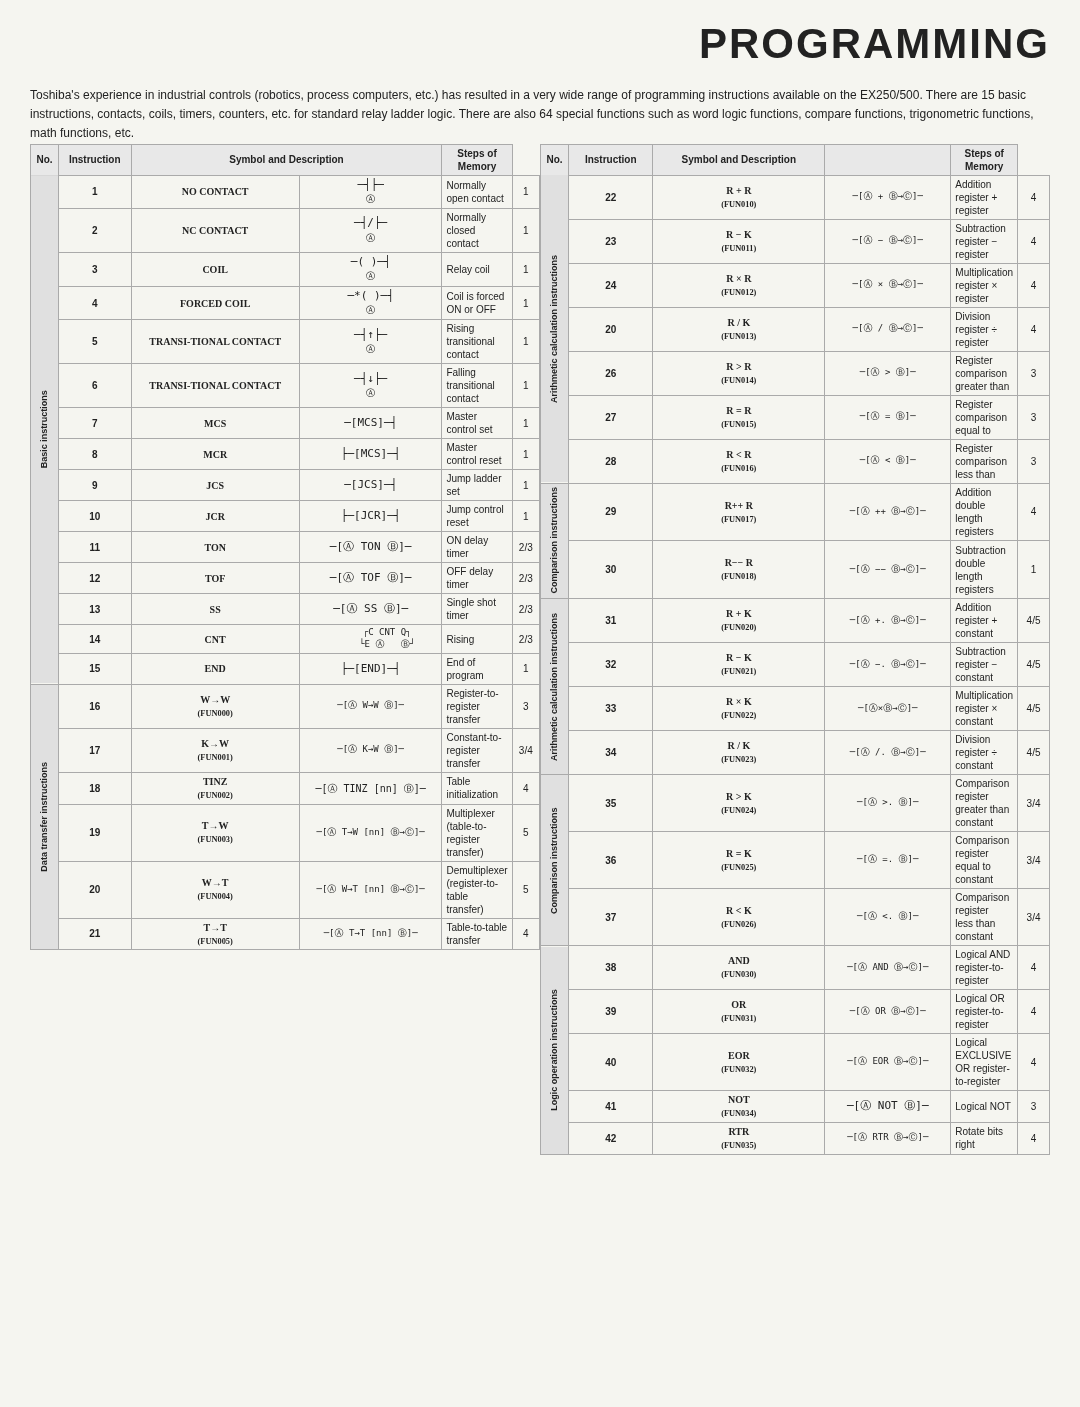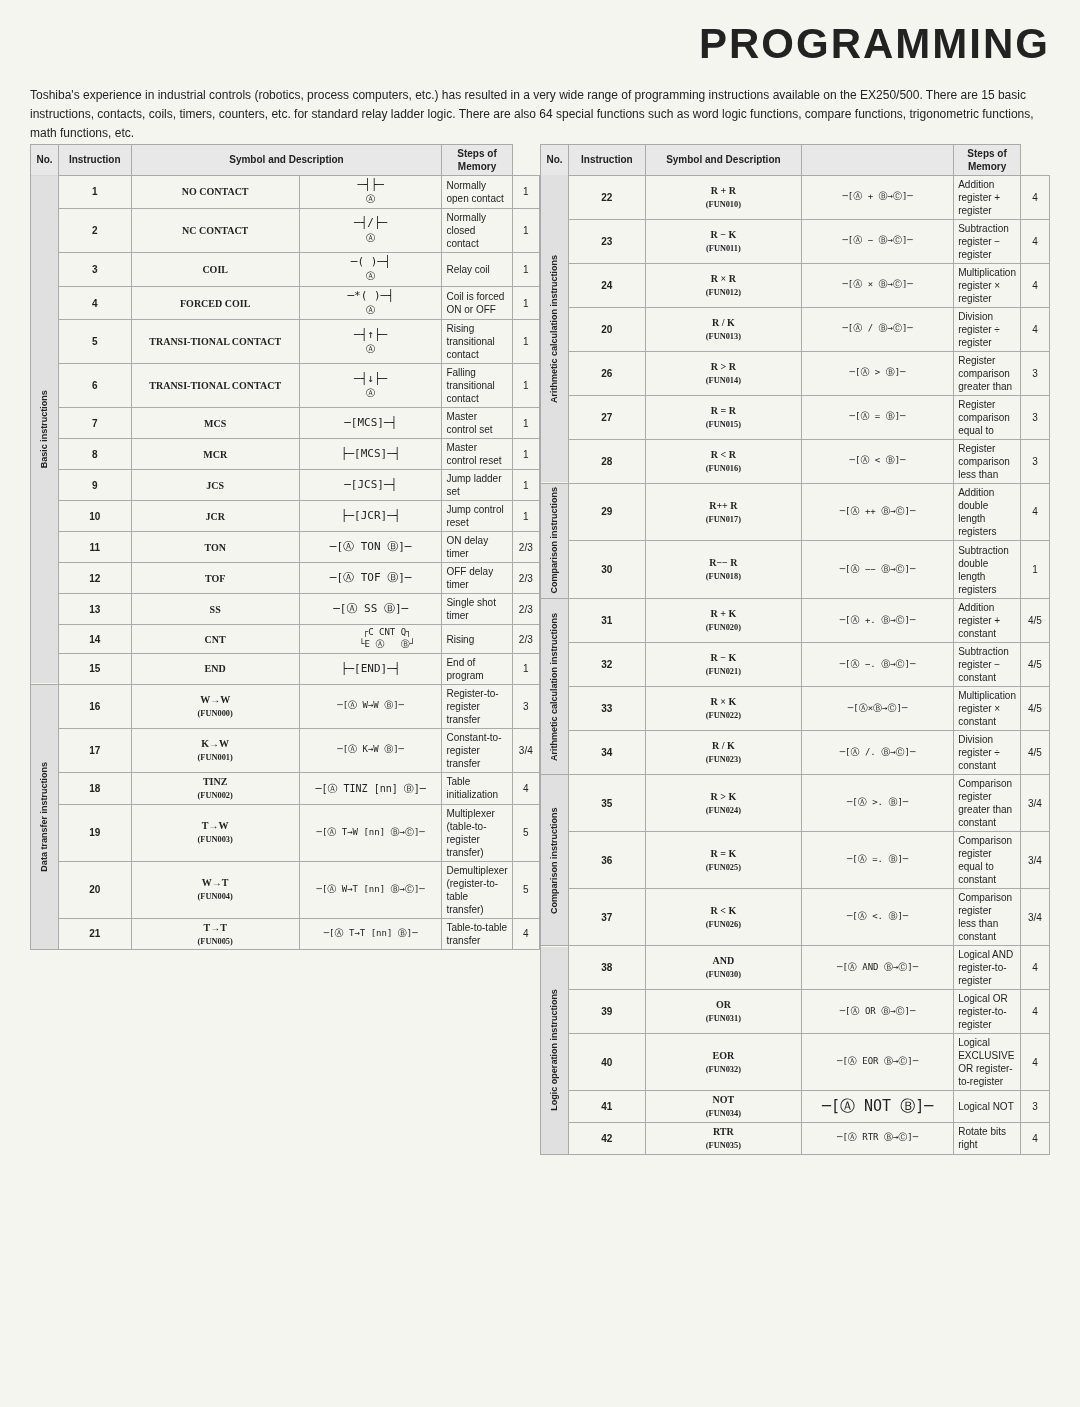"─[Ⓐ NOT Ⓑ]─" td.symbol-cell { font-size: 15px -> 11px }
